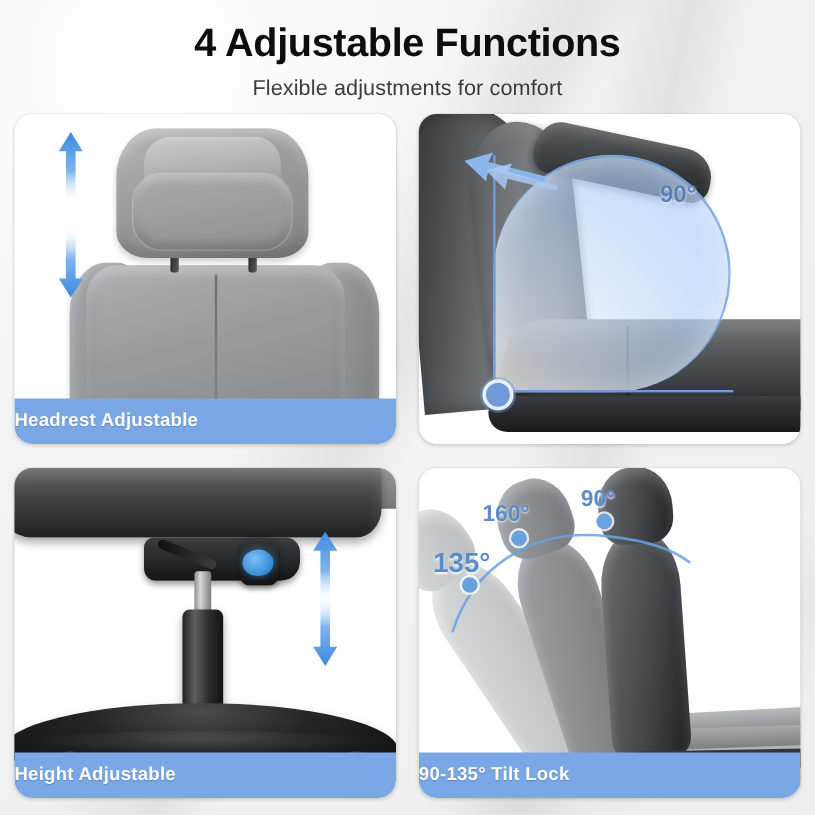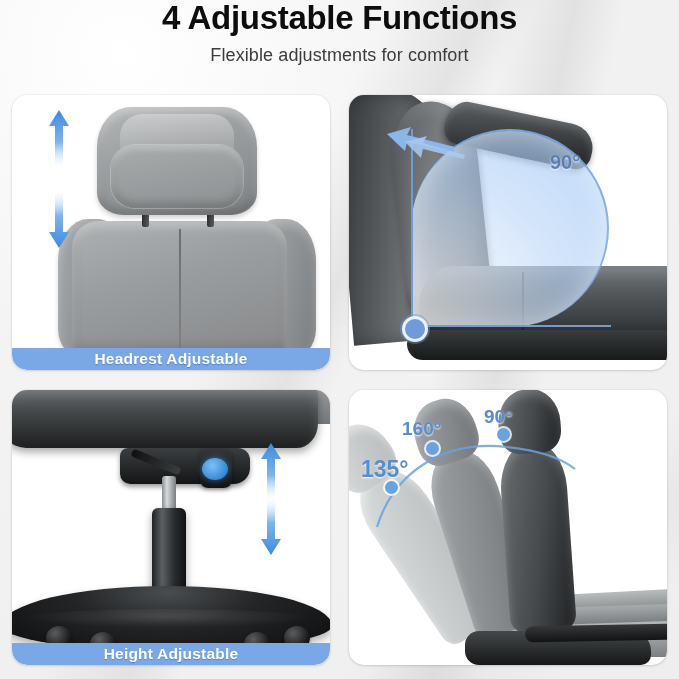"4 Adjustable Functions" .header { padding-top: none -> 18px }
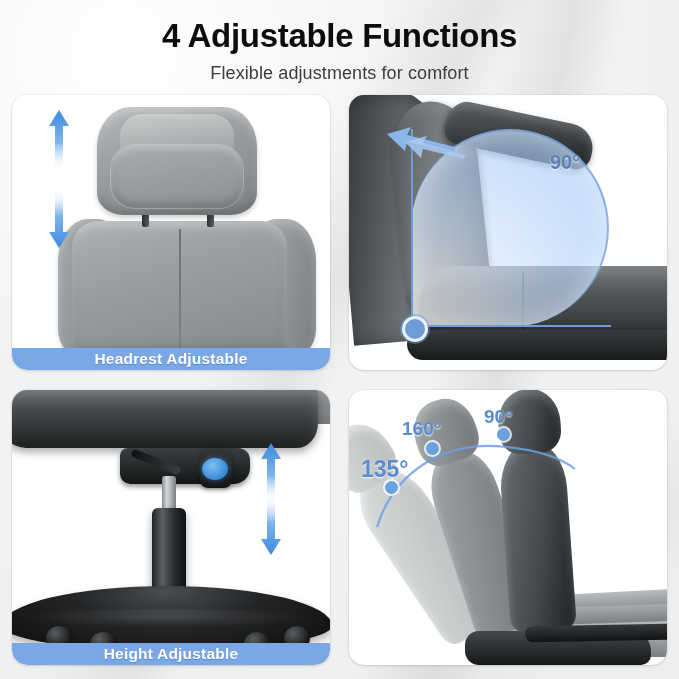"Headrest Adjustable" .panel-label { height: 22px -> 38px; justify-content: center -> flex-start }
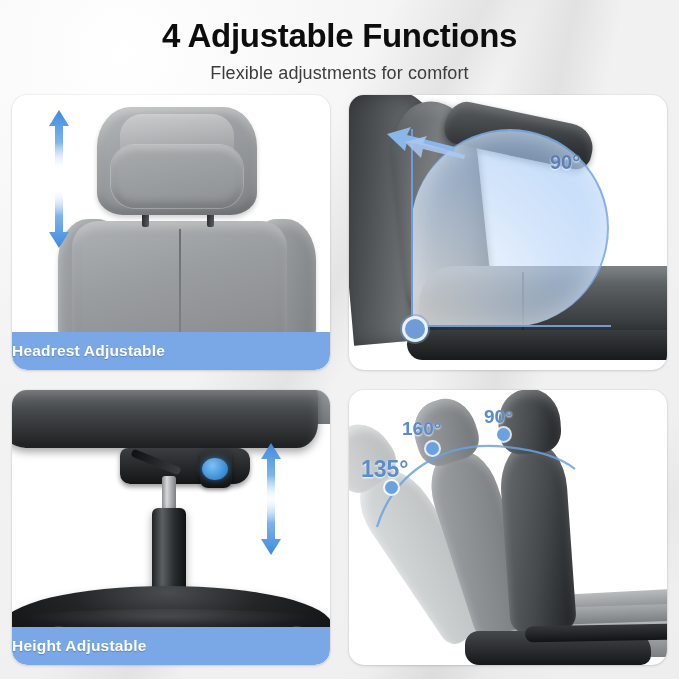"90-135° Tilt Lock" div.panel-label { html: none -> <div> <span>90-135° Tilt Lock</span> </div> }
